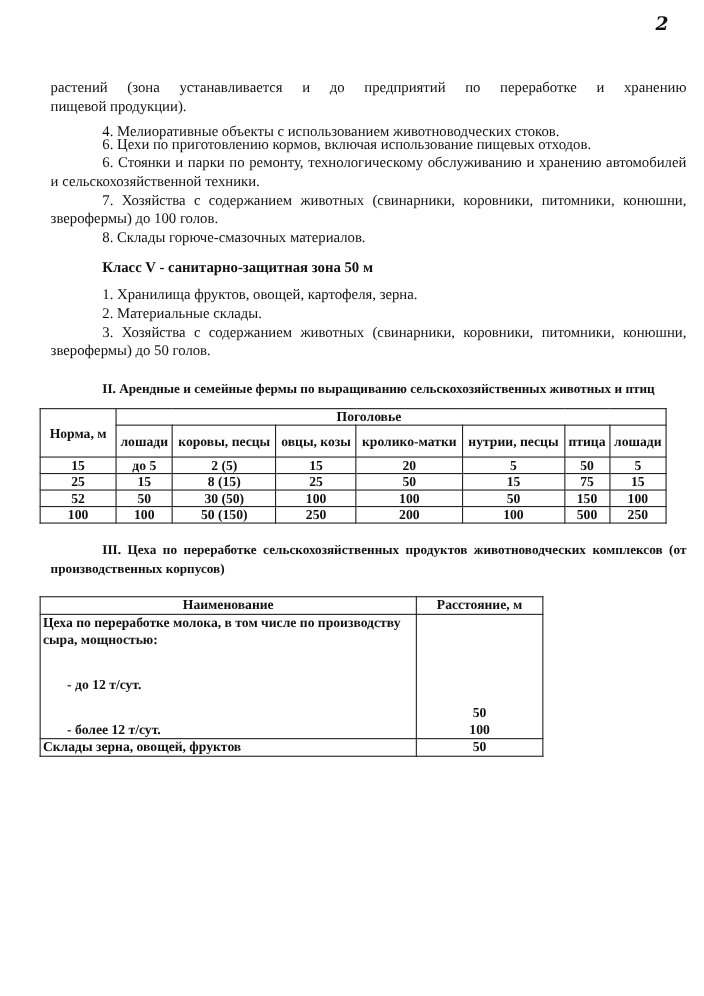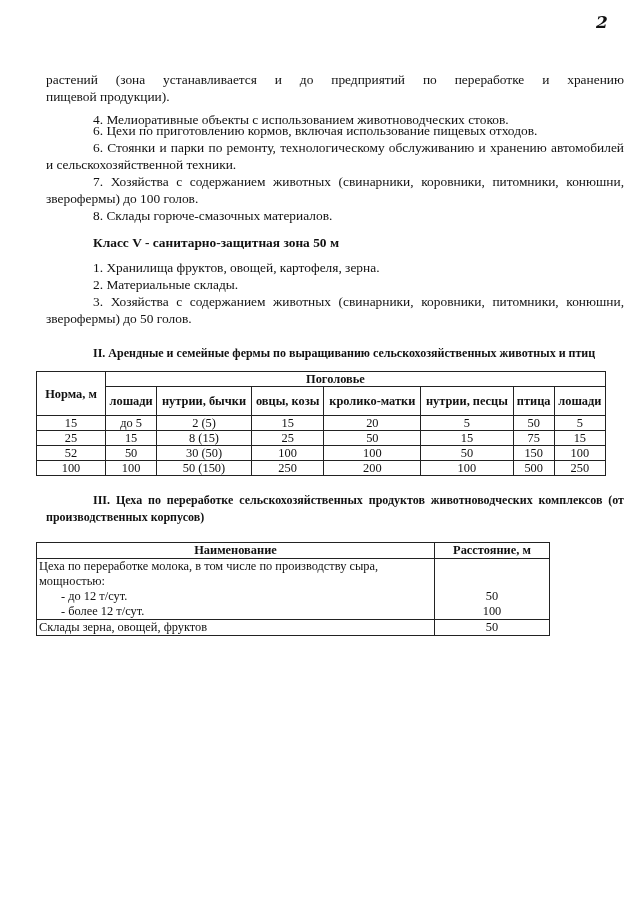"нутрии, бычки" th { text: нутрии, бычки -> коровы, песцы }
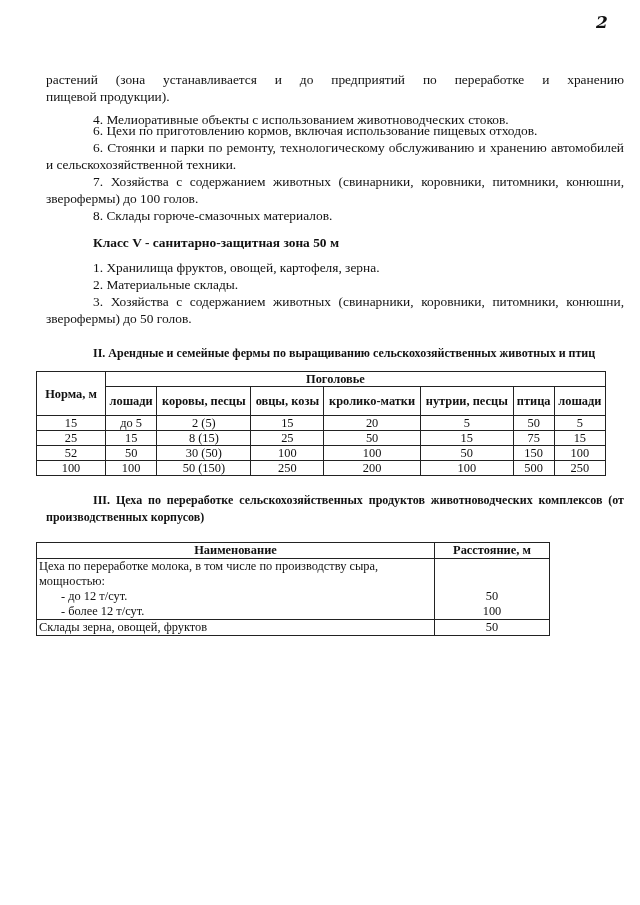"15" td, th { font-weight: normal -> bold }
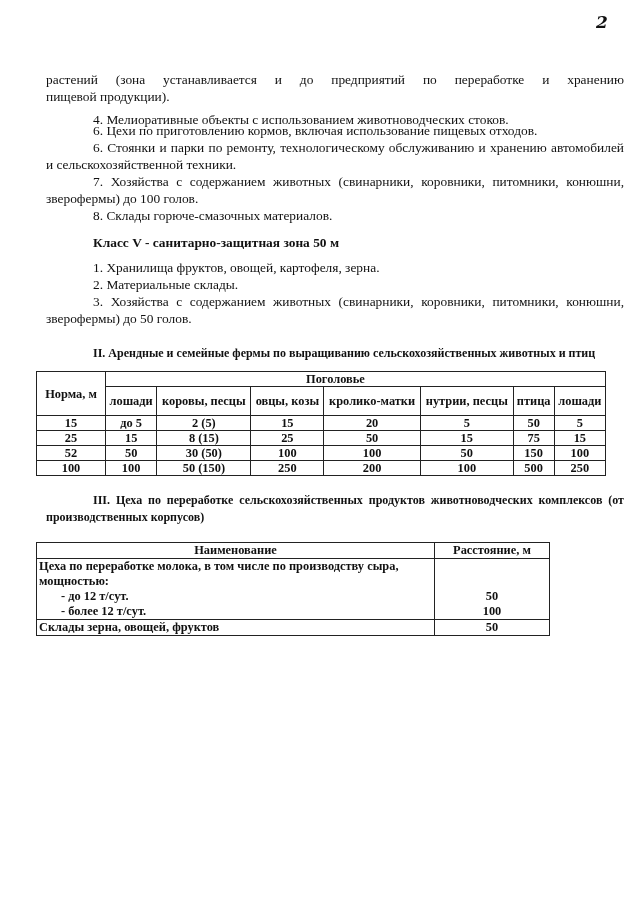"Наименование" #t2 { width: 514px -> 458px }
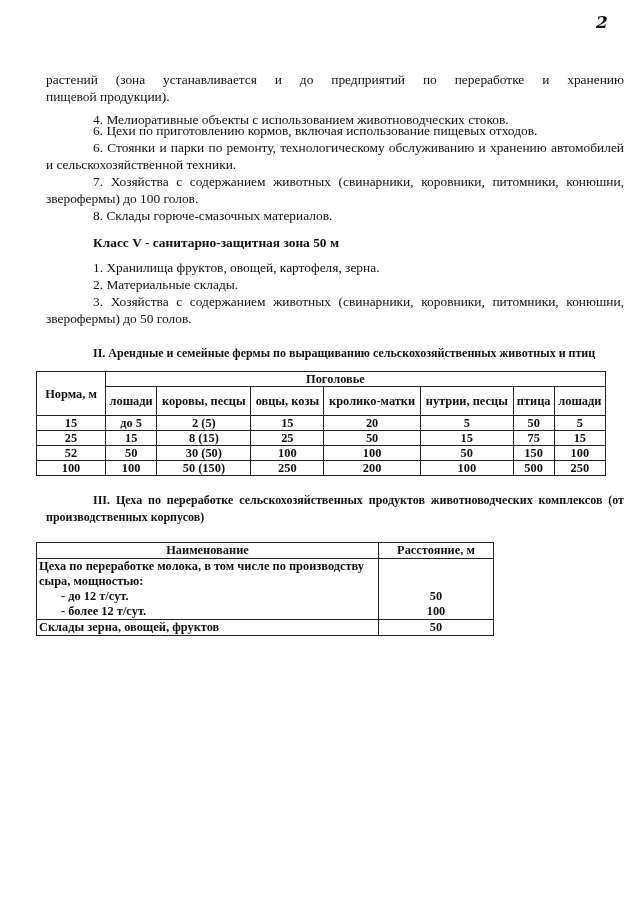"- до 12 т/сут." .sub { margin-top: none -> 26px }
